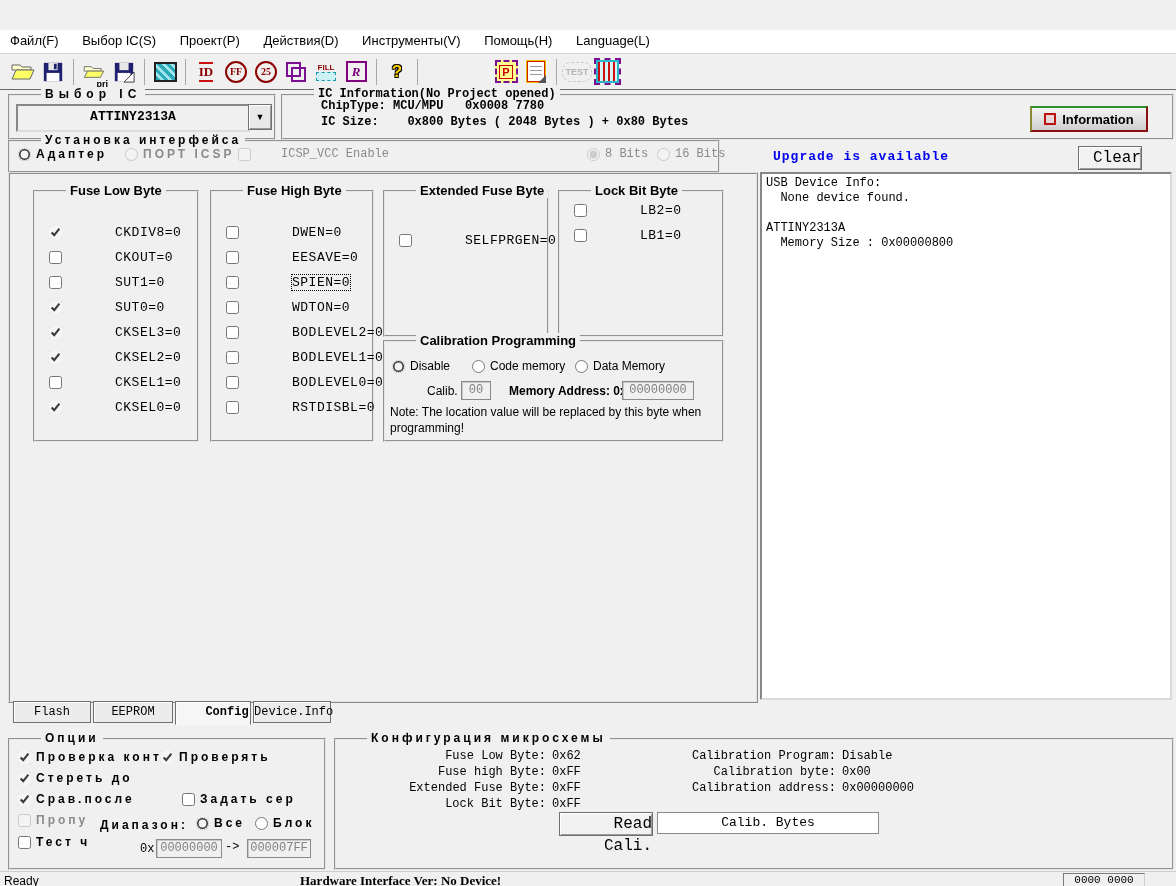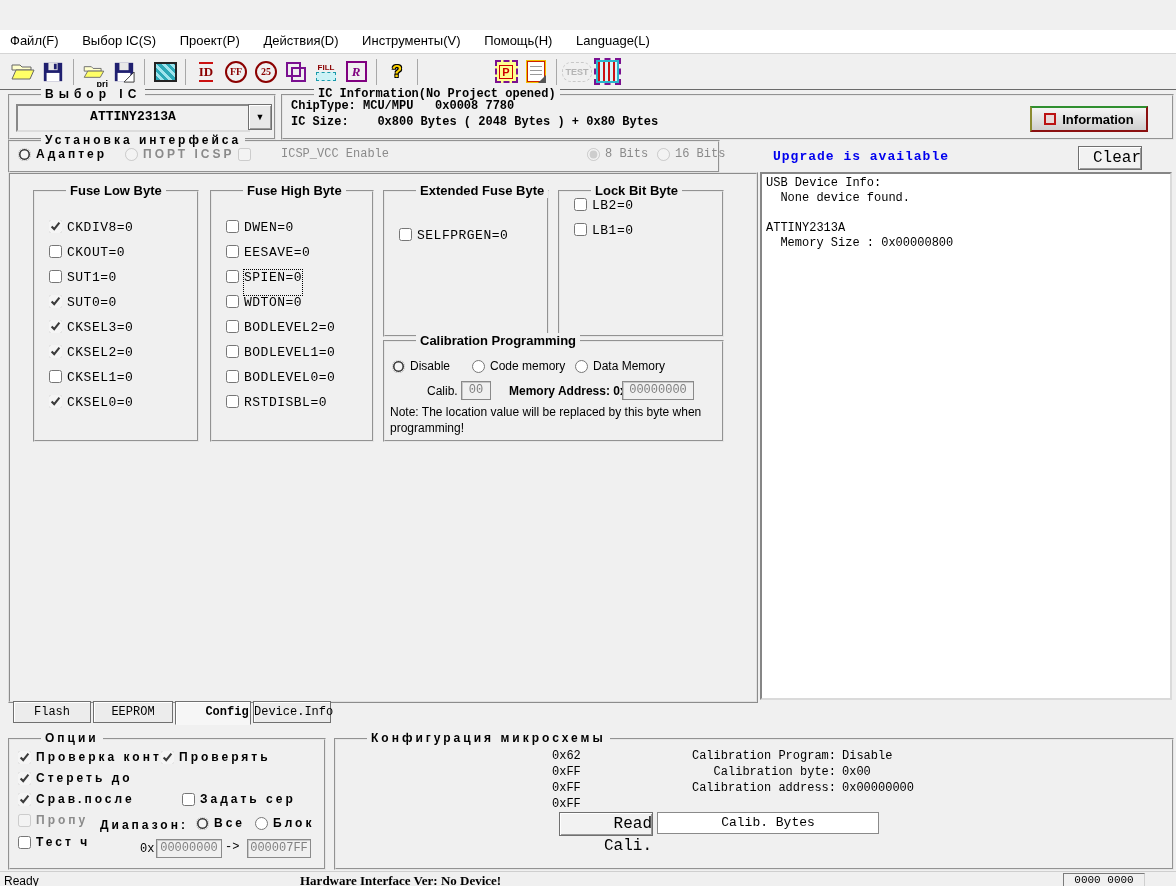"ChipType: MCU/MPU 0x0008 7780" .pre { margin-left: none -> 30px }
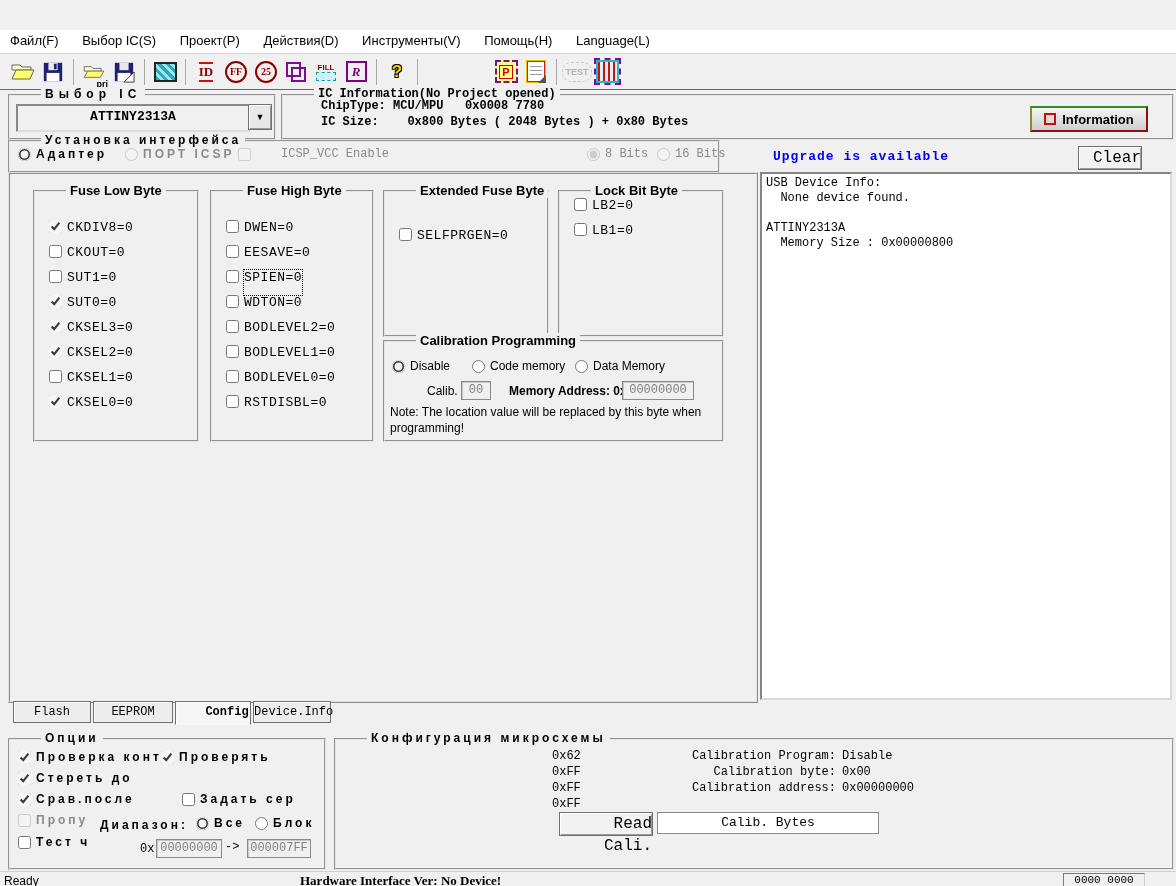"LB2=0" .cbrow { align-items: none -> center; gap: none -> 48px }
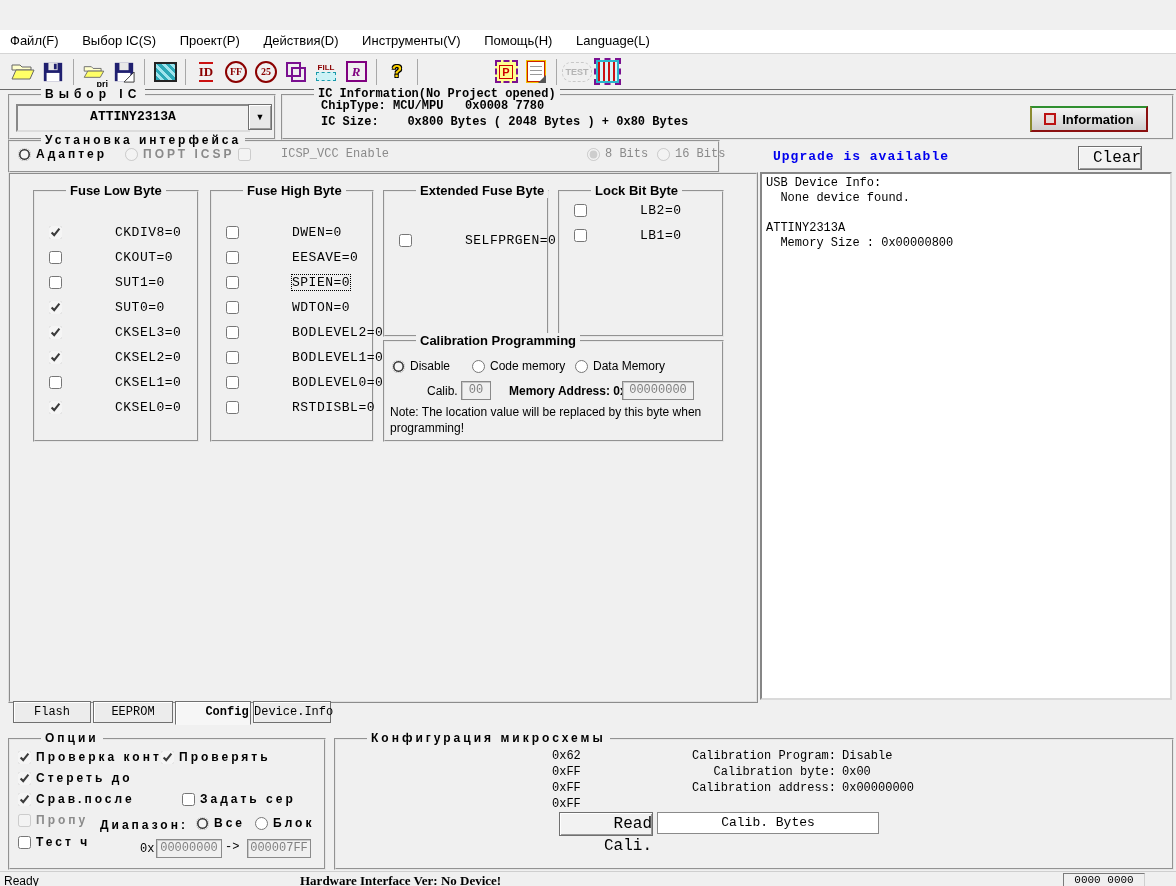"Fuse Low Byte:" div.abs { html: none -> <div> <div>Fuse Low Byte:</div> <div>Fuse high Byte:</div> <div>Extended Fuse Byte:</div> <div>Lock Bit Byte:</div> </div> }
